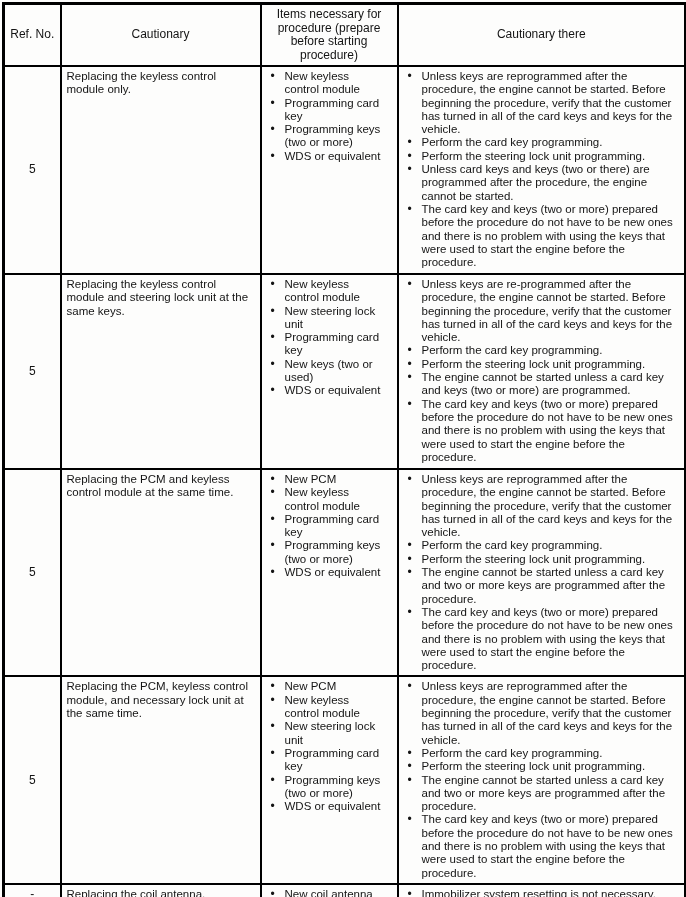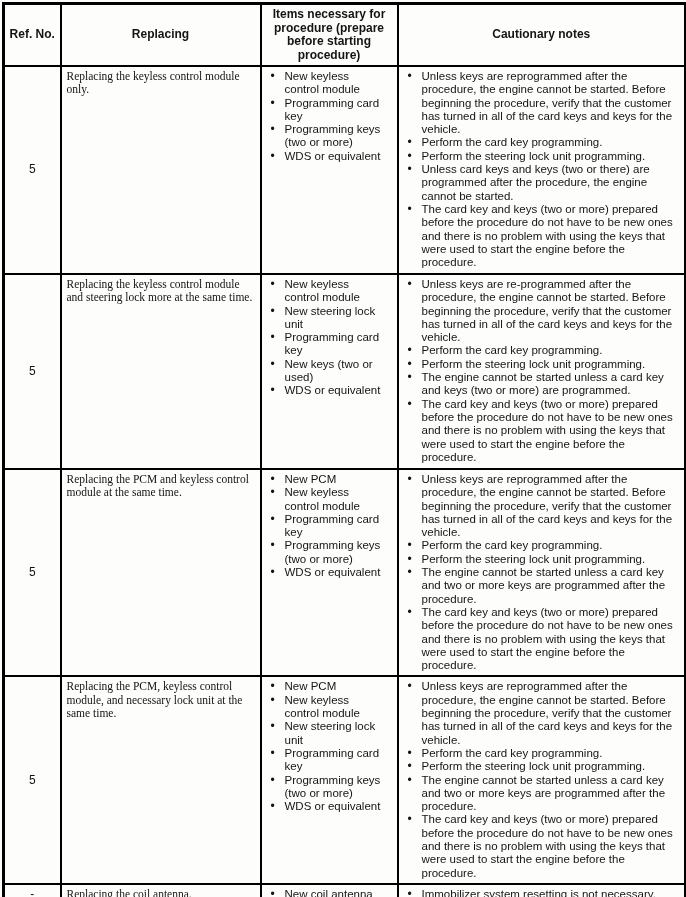"Items necessary for procedure (prepare" .proc-table th { font-weight: bold -> normal }
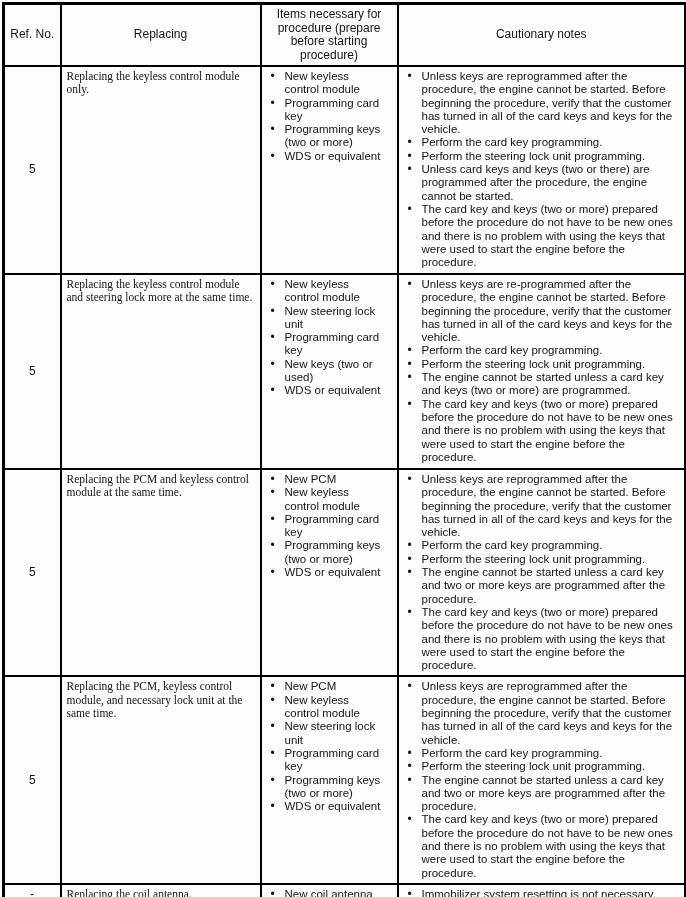"Replacing" th { text: Replacing -> Cautionary }
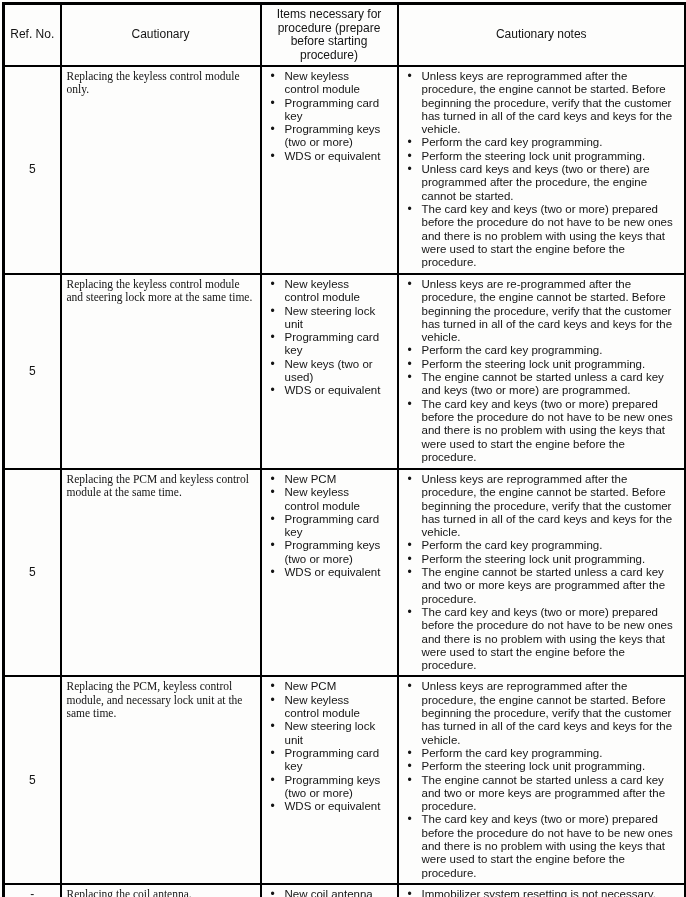"Cautionary notes" th { text: notes -> there }
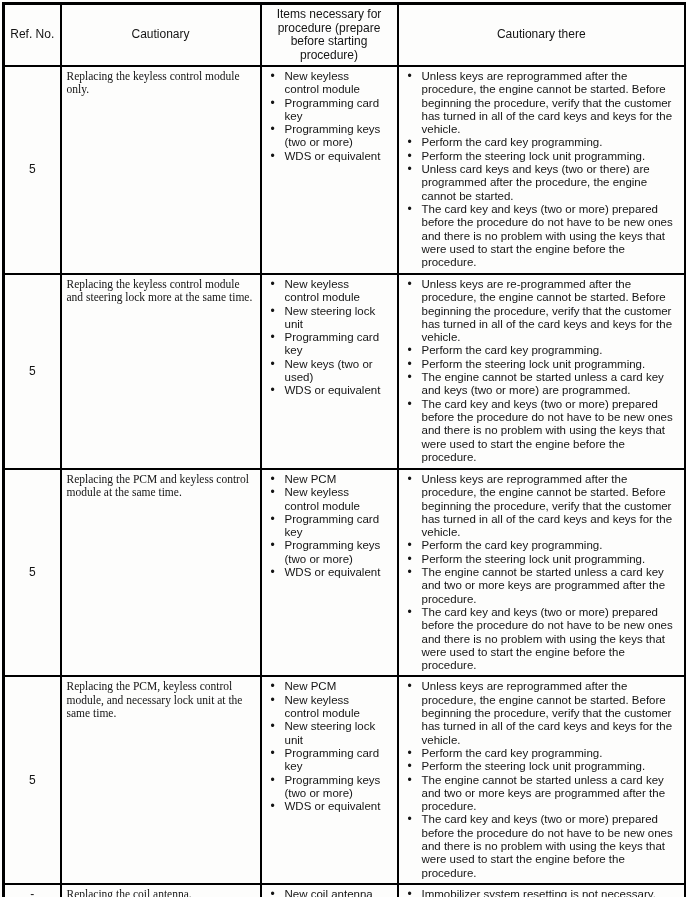"Replacing the keyless control module" td.cond-cell { font-family: Liberation Serif, serif -> none }
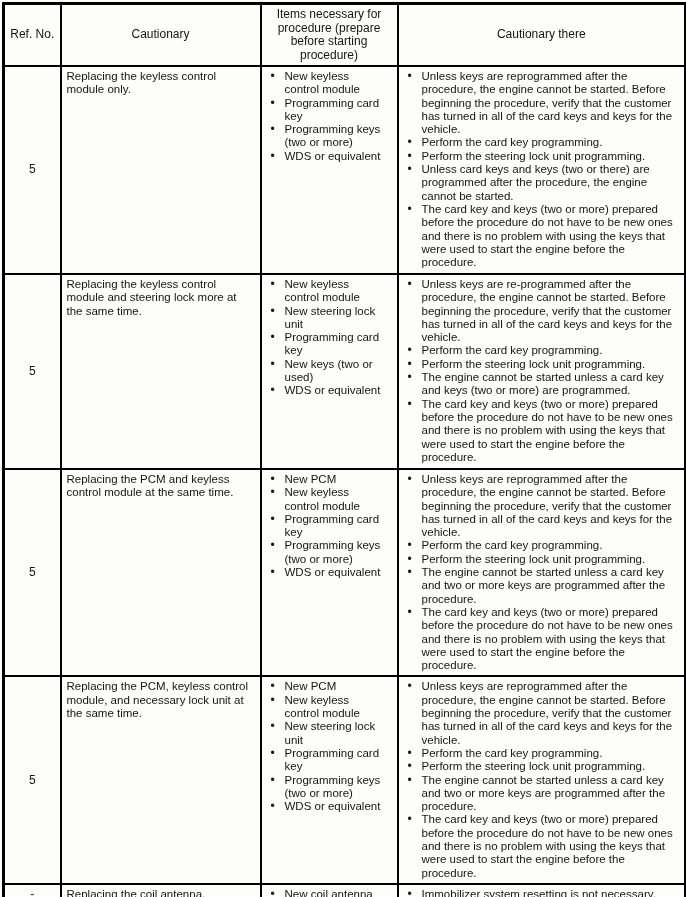"Replacing the keyless control module and" td.cond-cell { text: more at the same time -> unit at the same keys }
